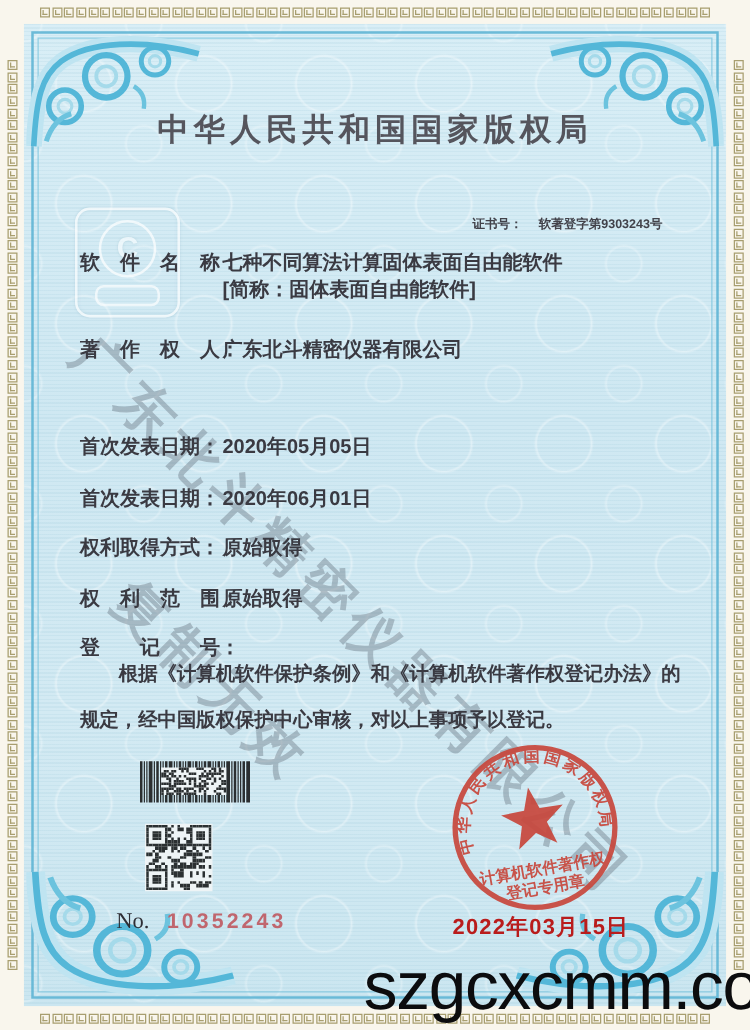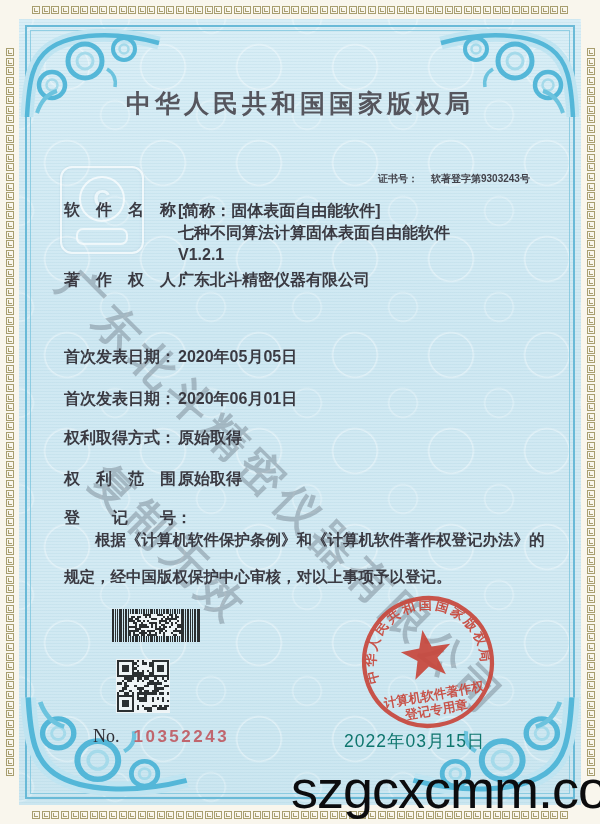"[简称：固体表面自由能软件]" span { order: before "七种不同算法计算固体表面自由能软件" -> after "七种不同算法计算固体表面自由能软件" }
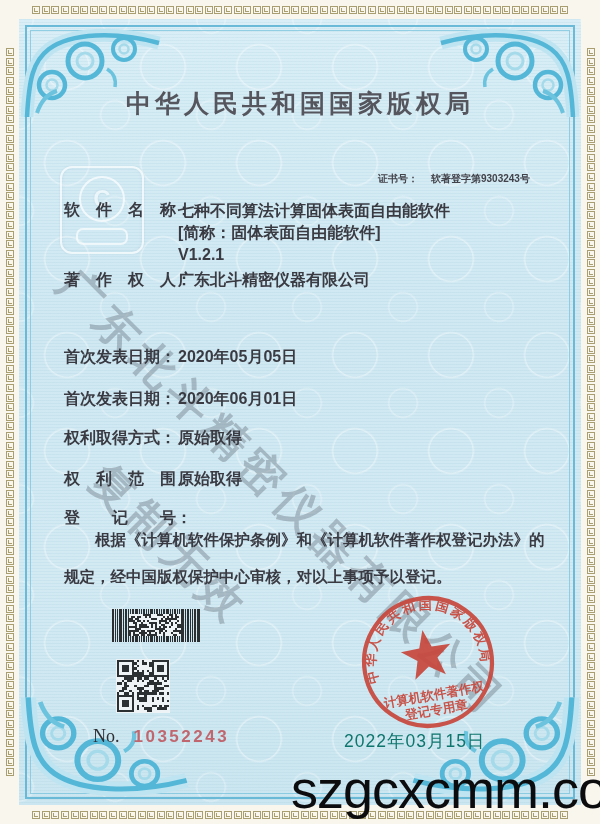"V1.2.1" span { html: <span>V1.2.1</span> -> none }
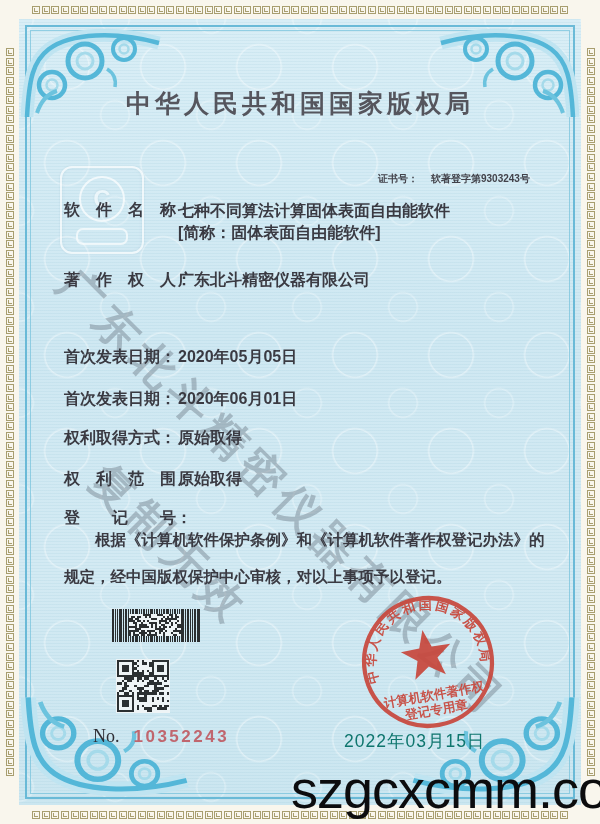"2022年03月15日" .issue-date { color: #0f766e -> #b91c1c; font-weight: normal -> bold; left: 344px -> 362px }
